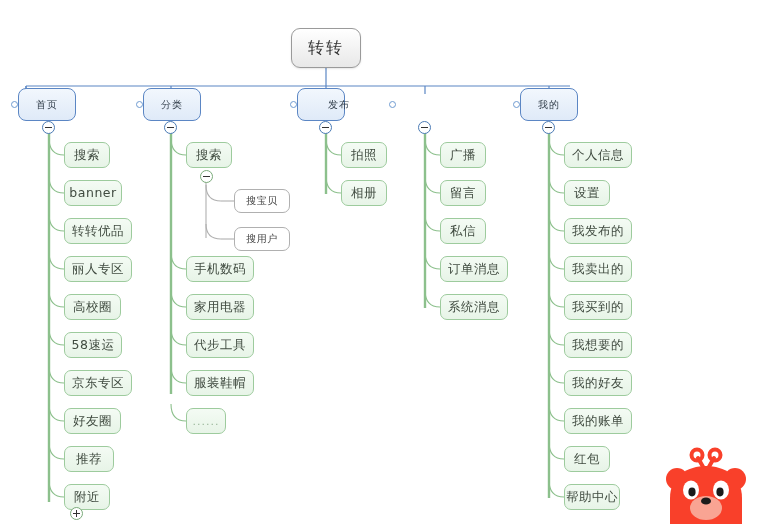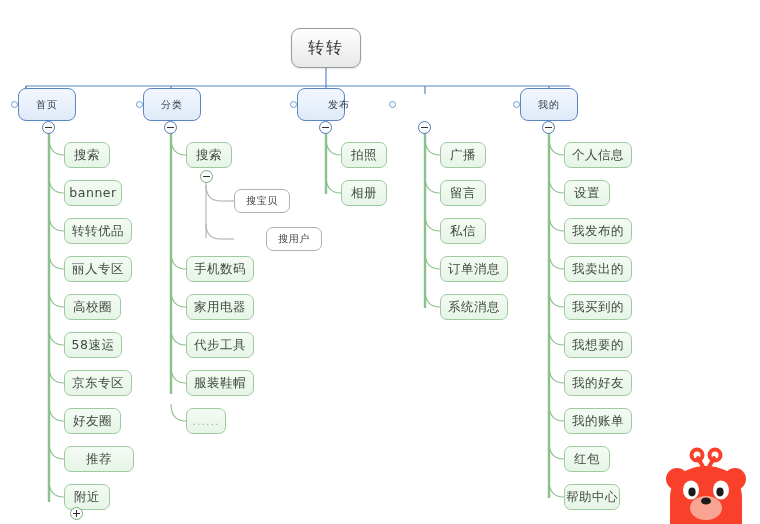"搜用户" div.node { margin-left: 32px -> none }
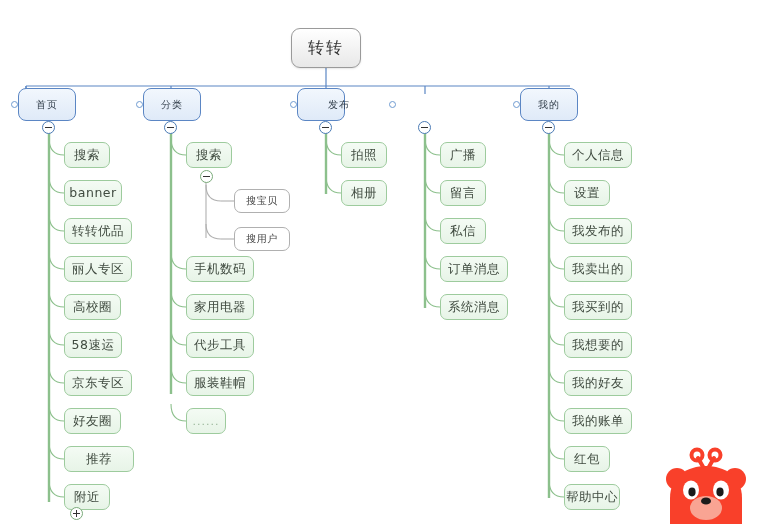"推荐" div.node { width: 70px -> 50px }
